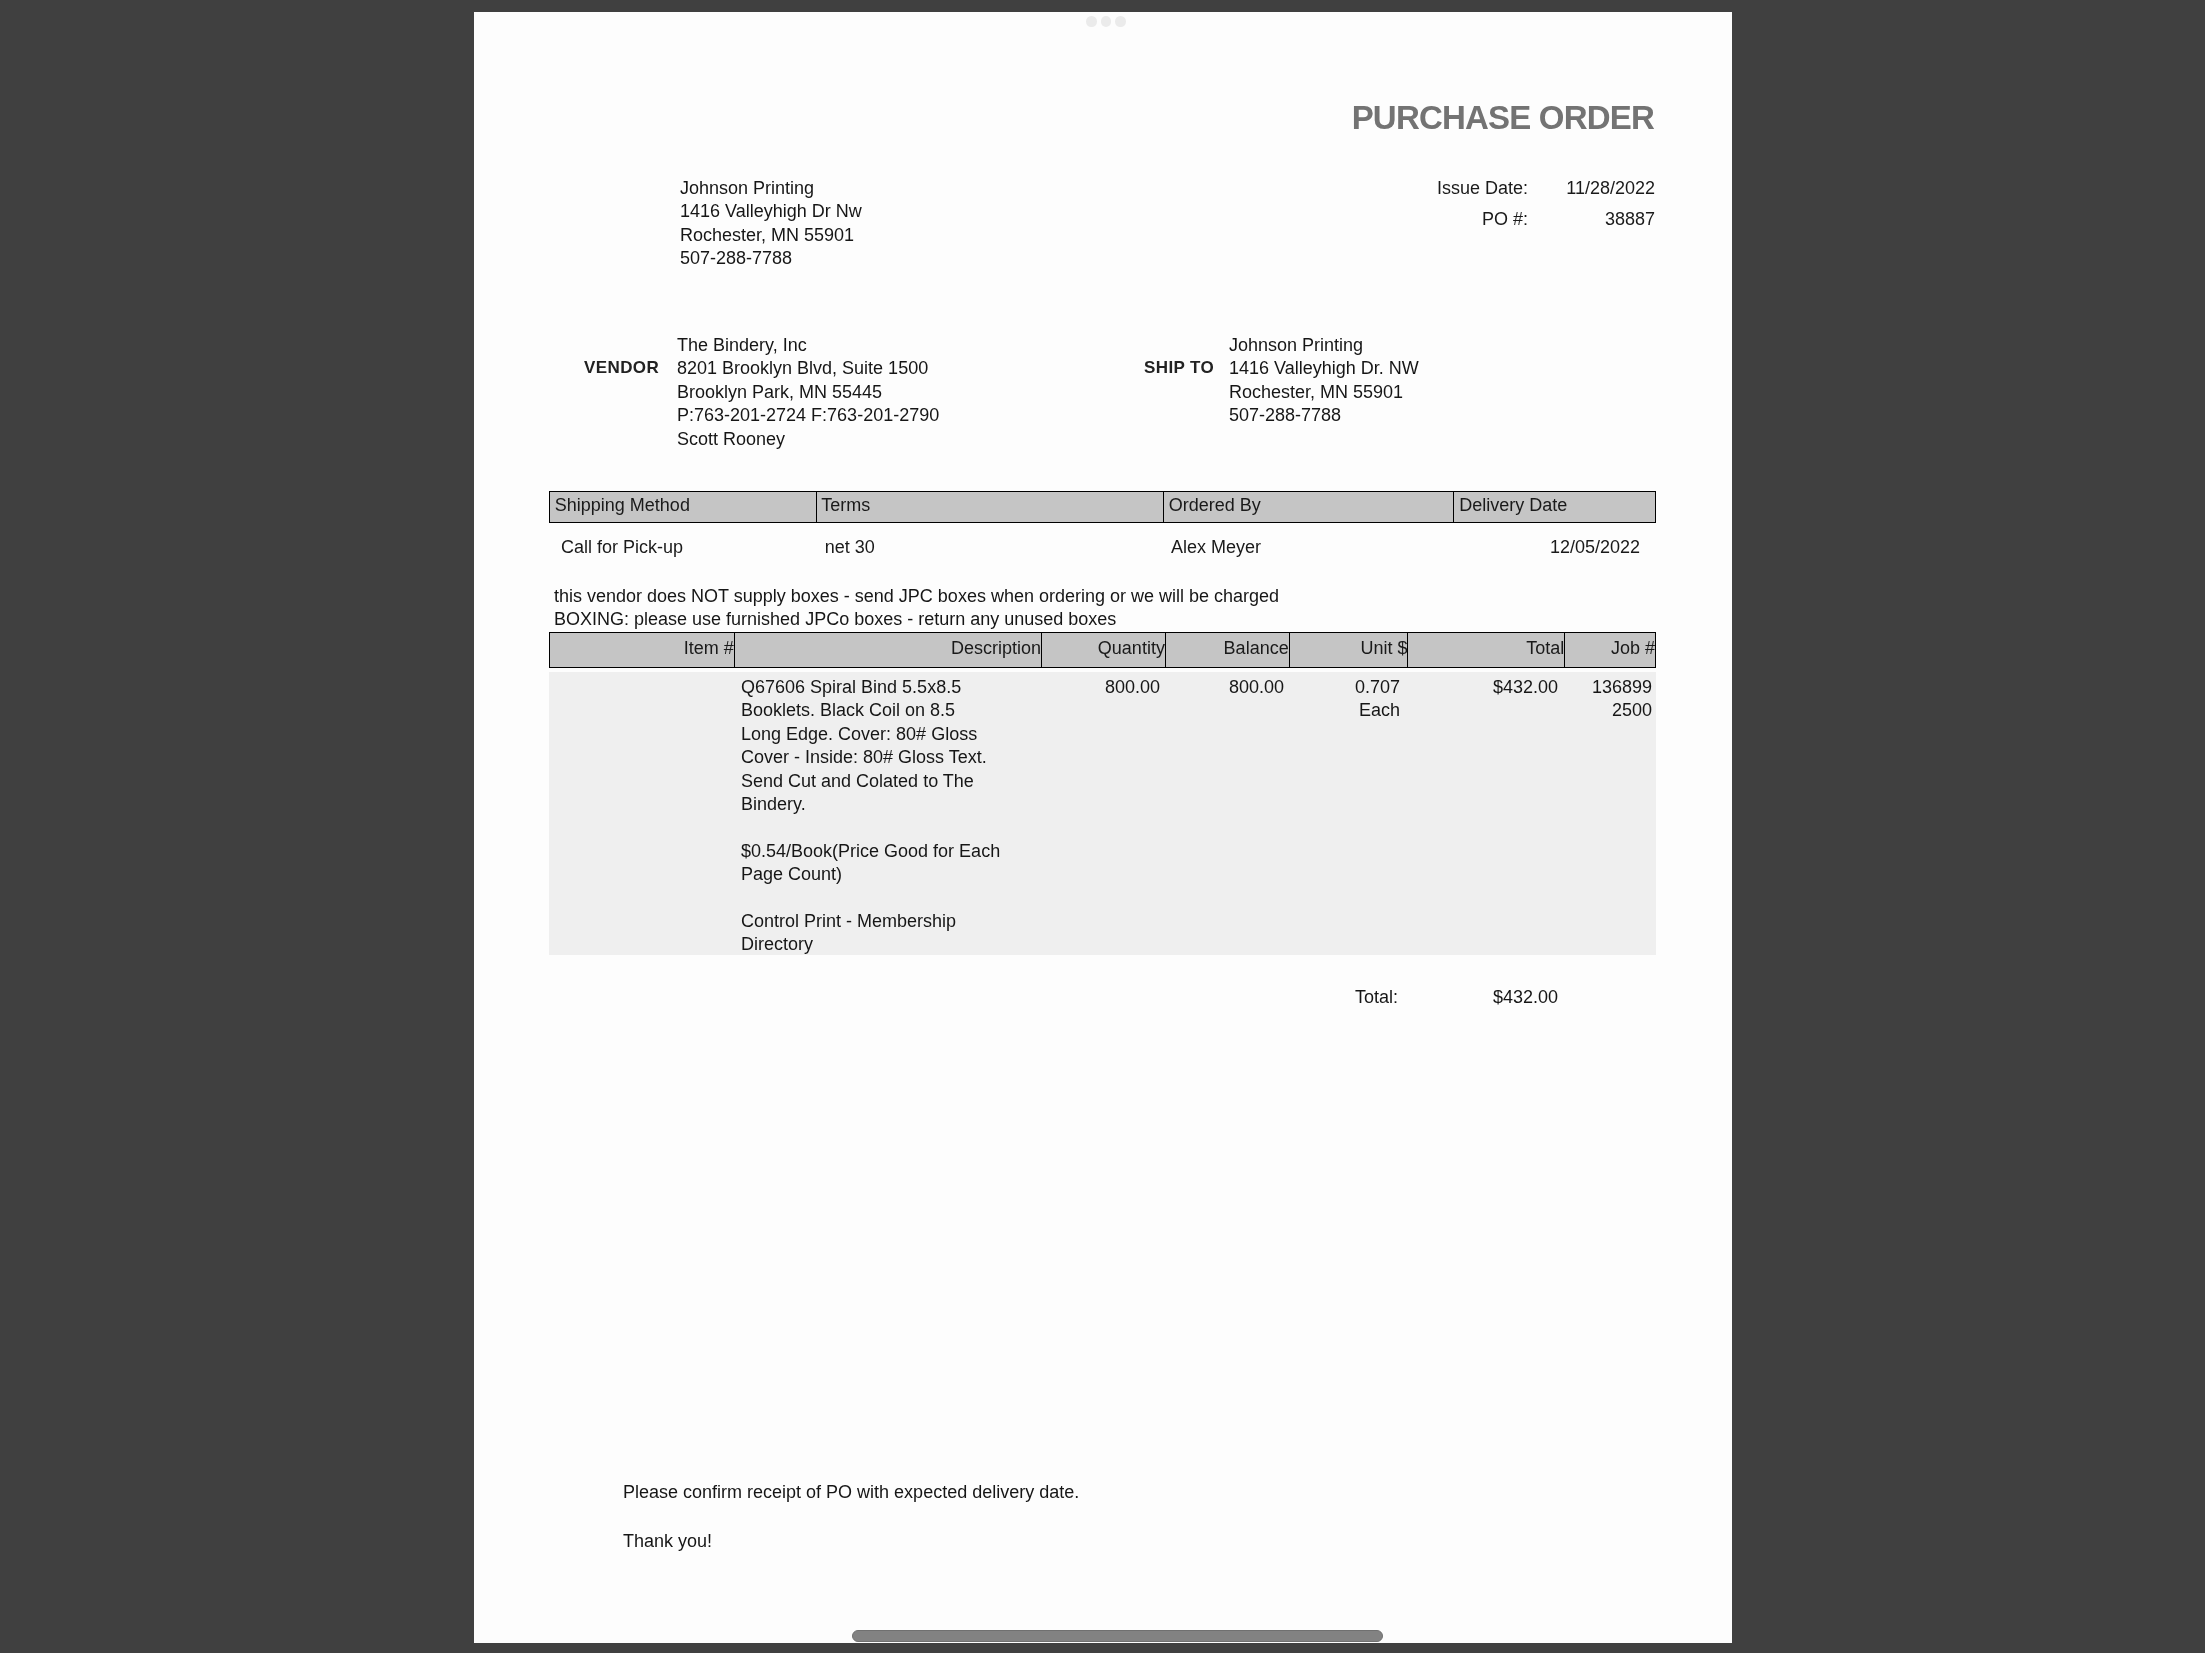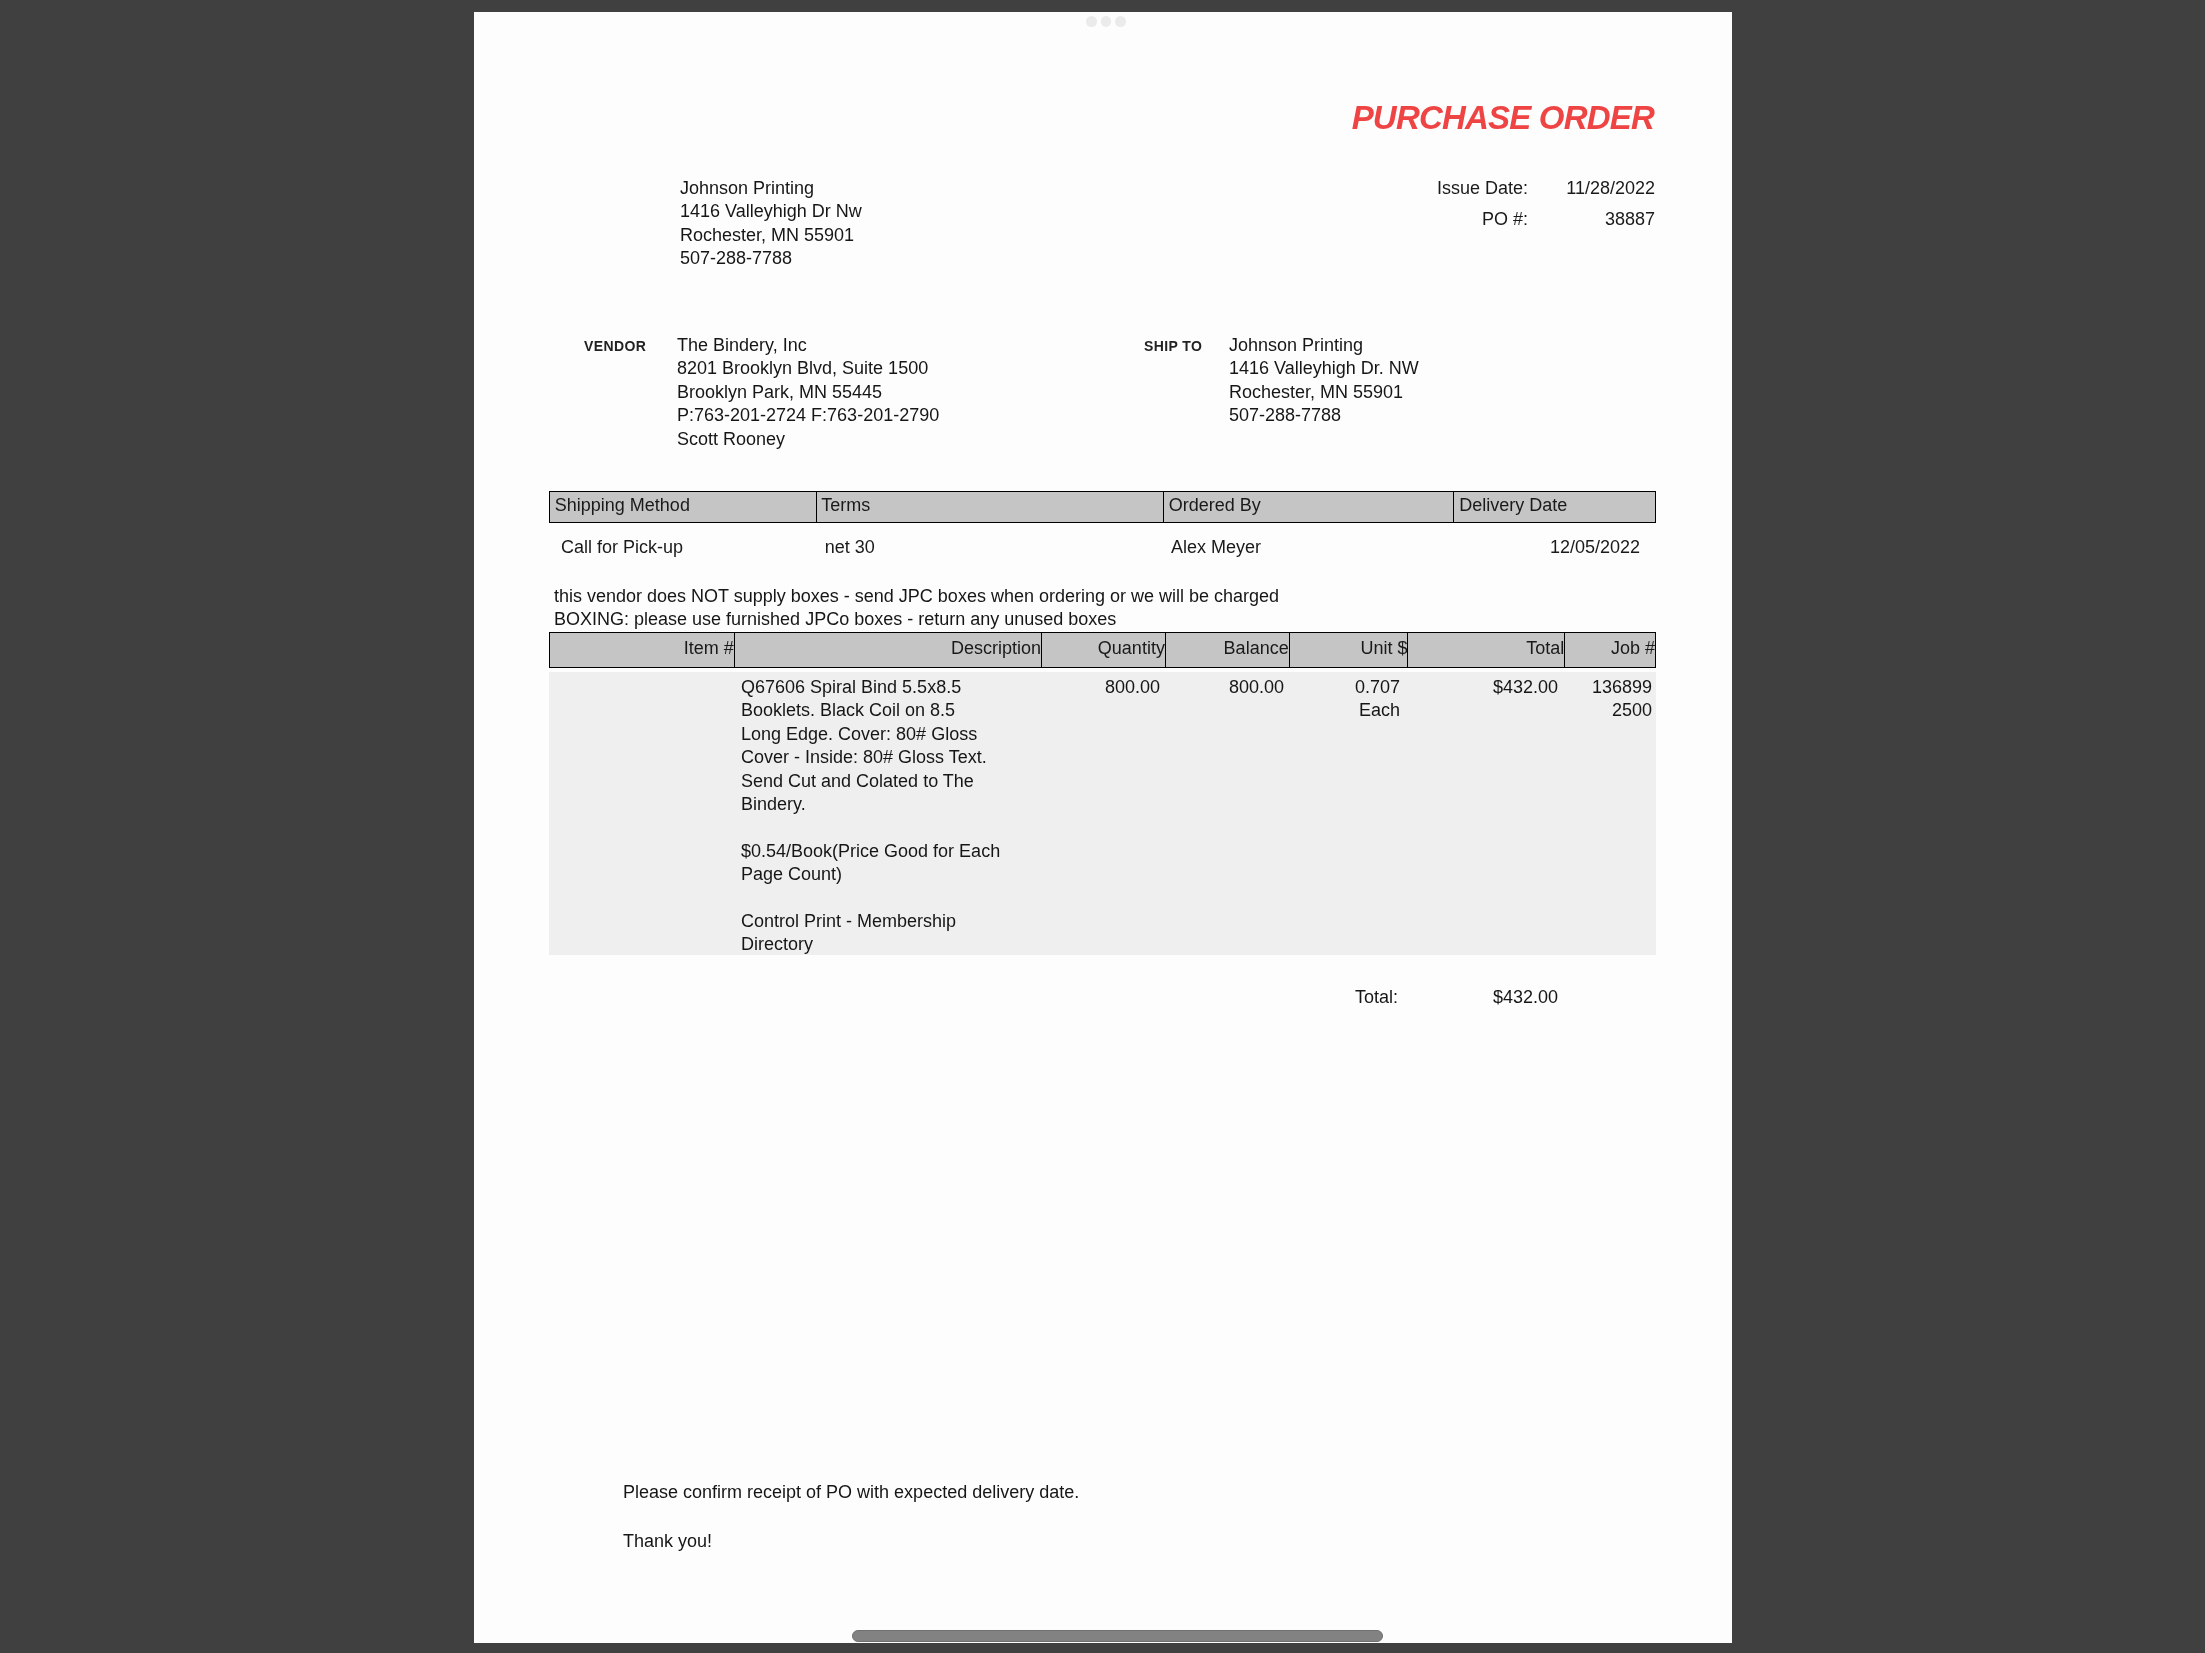"PURCHASE ORDER" .po-title { color: #ef4444 -> #737373; font-style: italic -> none }
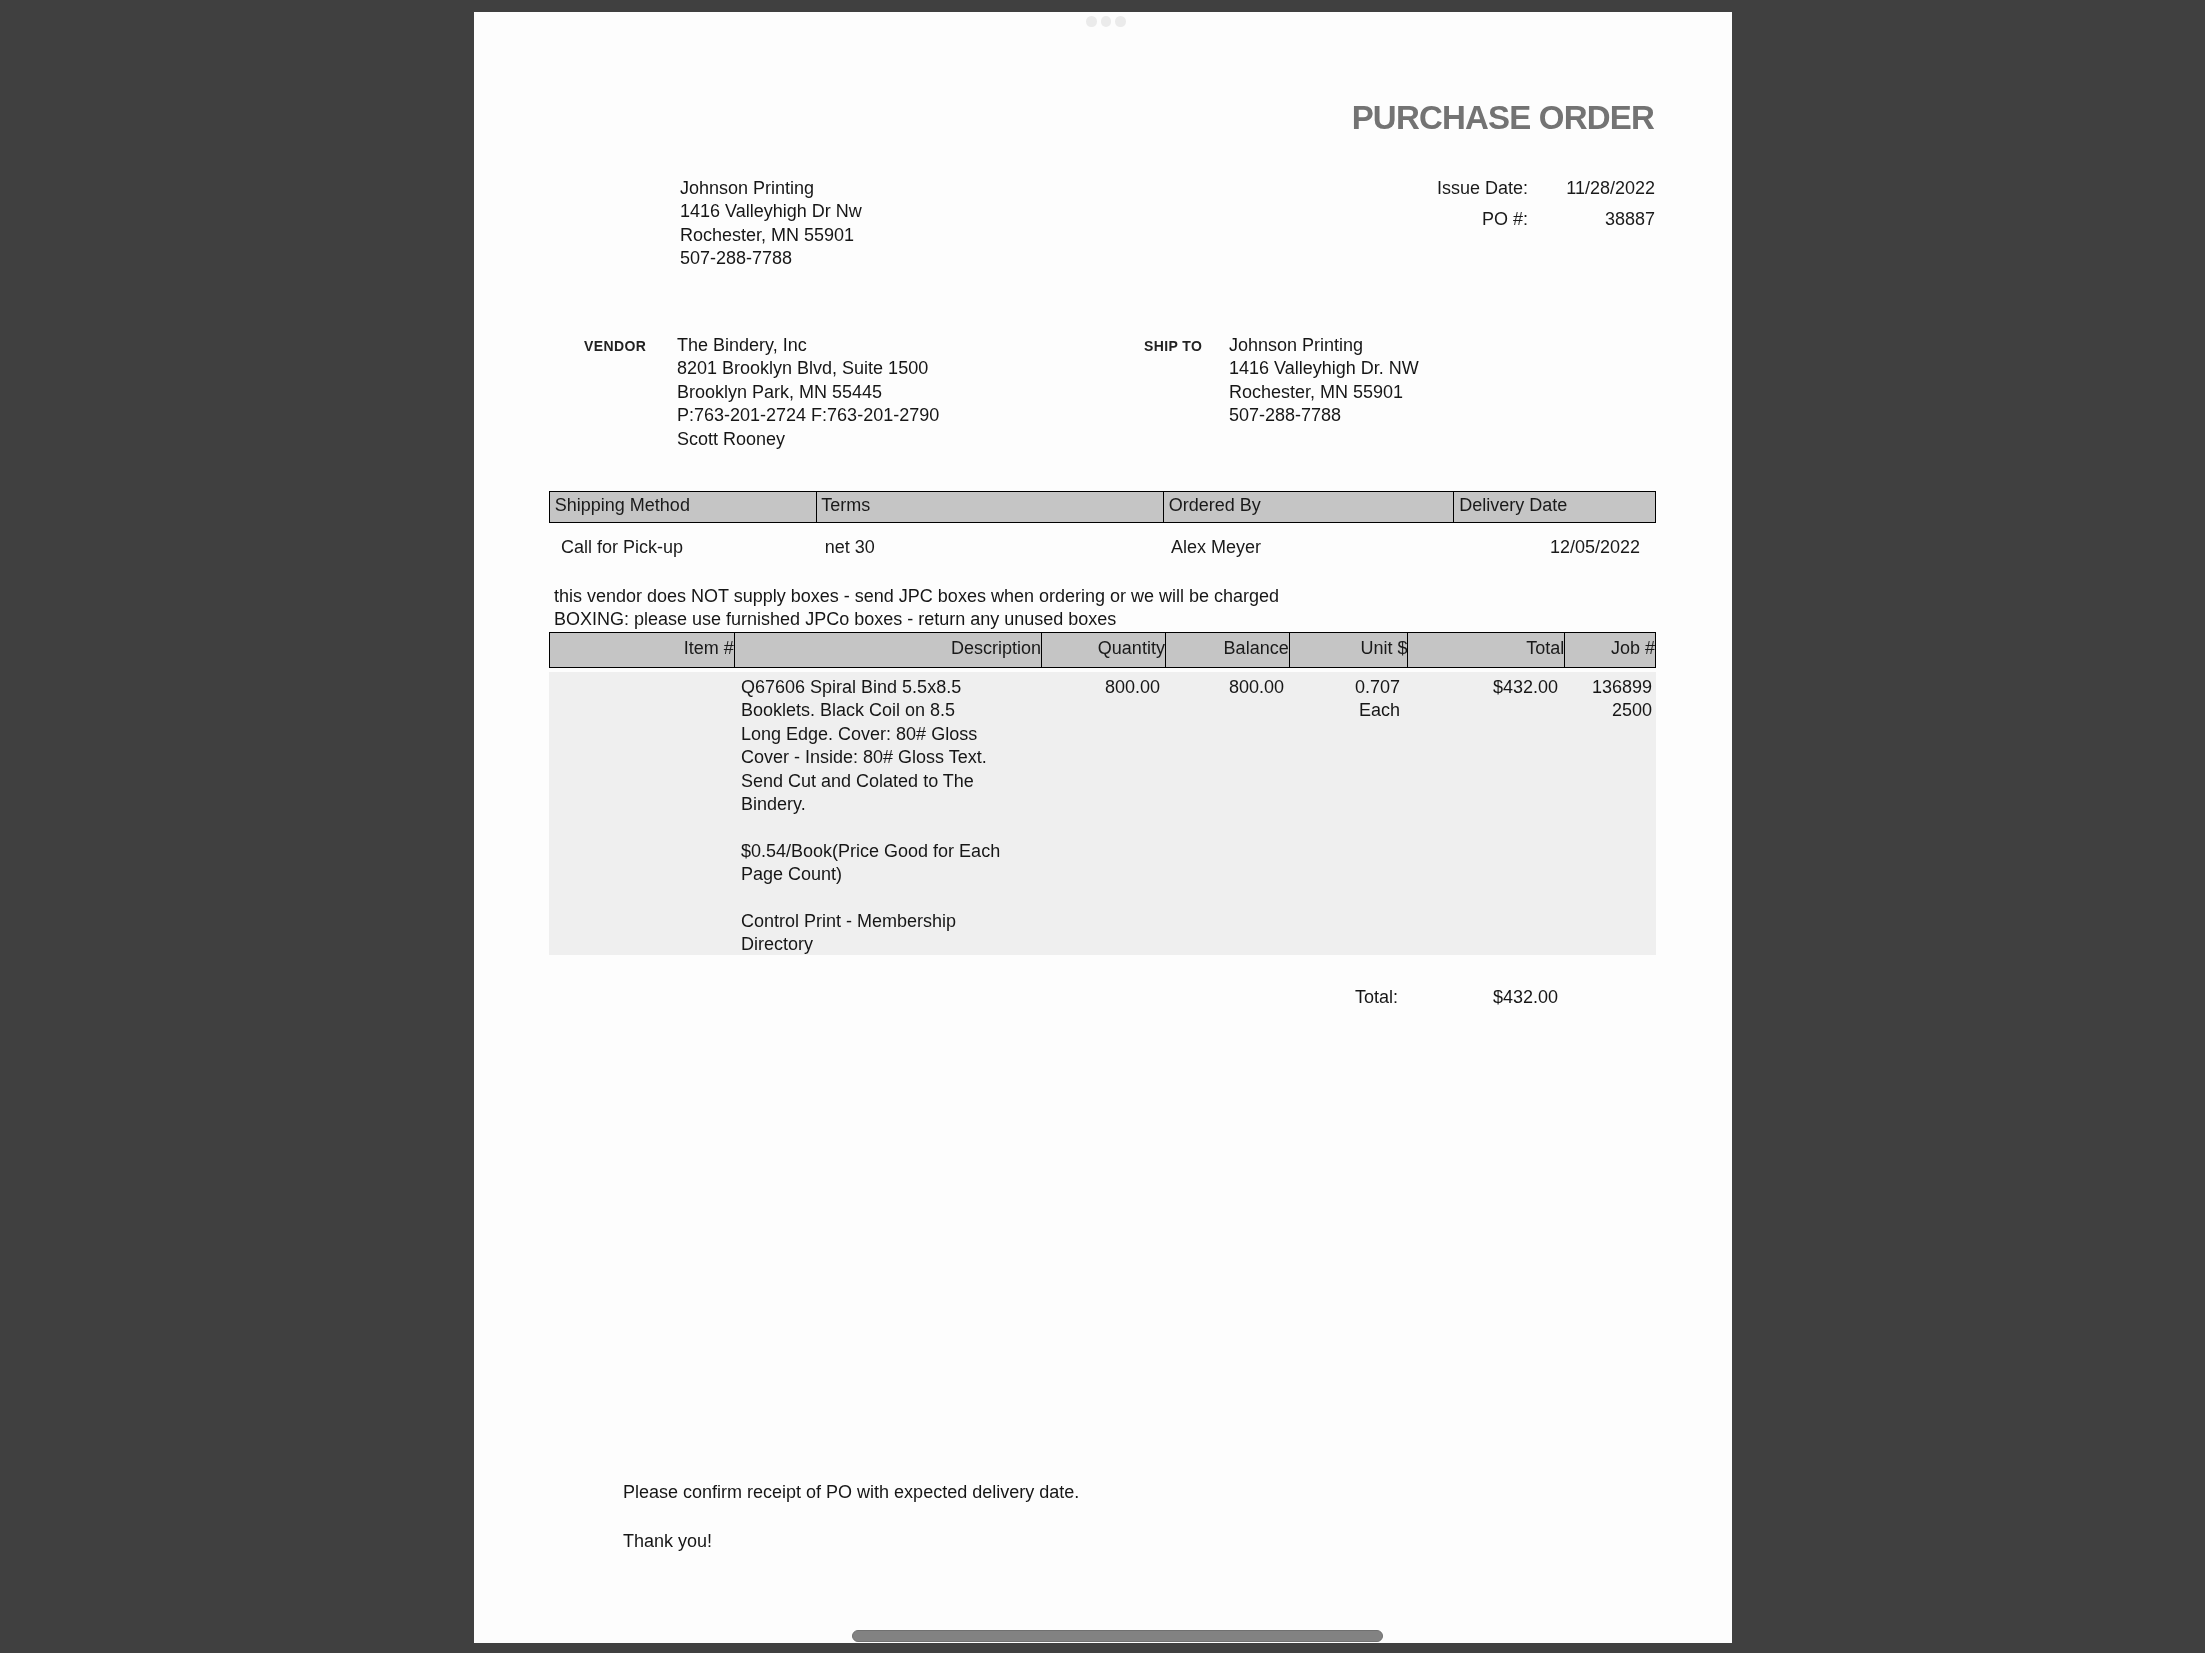"VENDOR" .small-label { font-size: 14px -> 17px; margin-top: none -> 20px }
